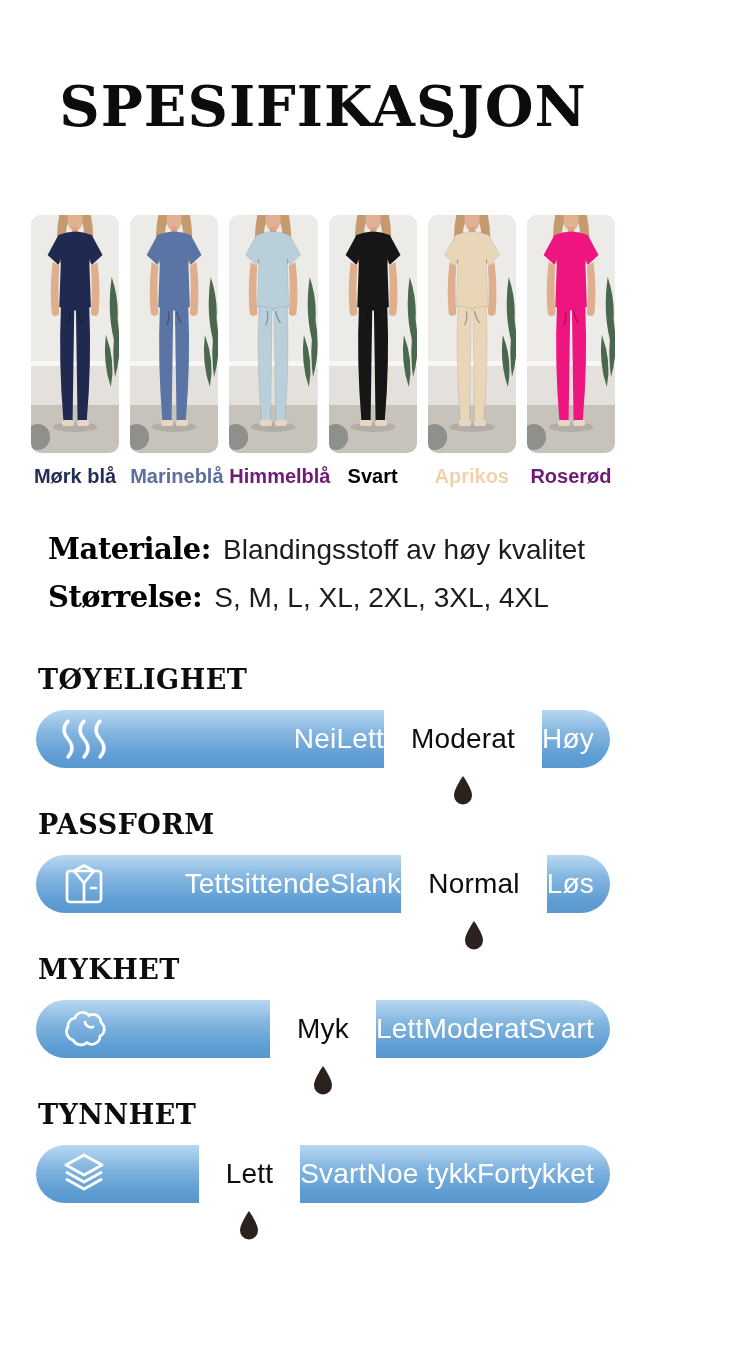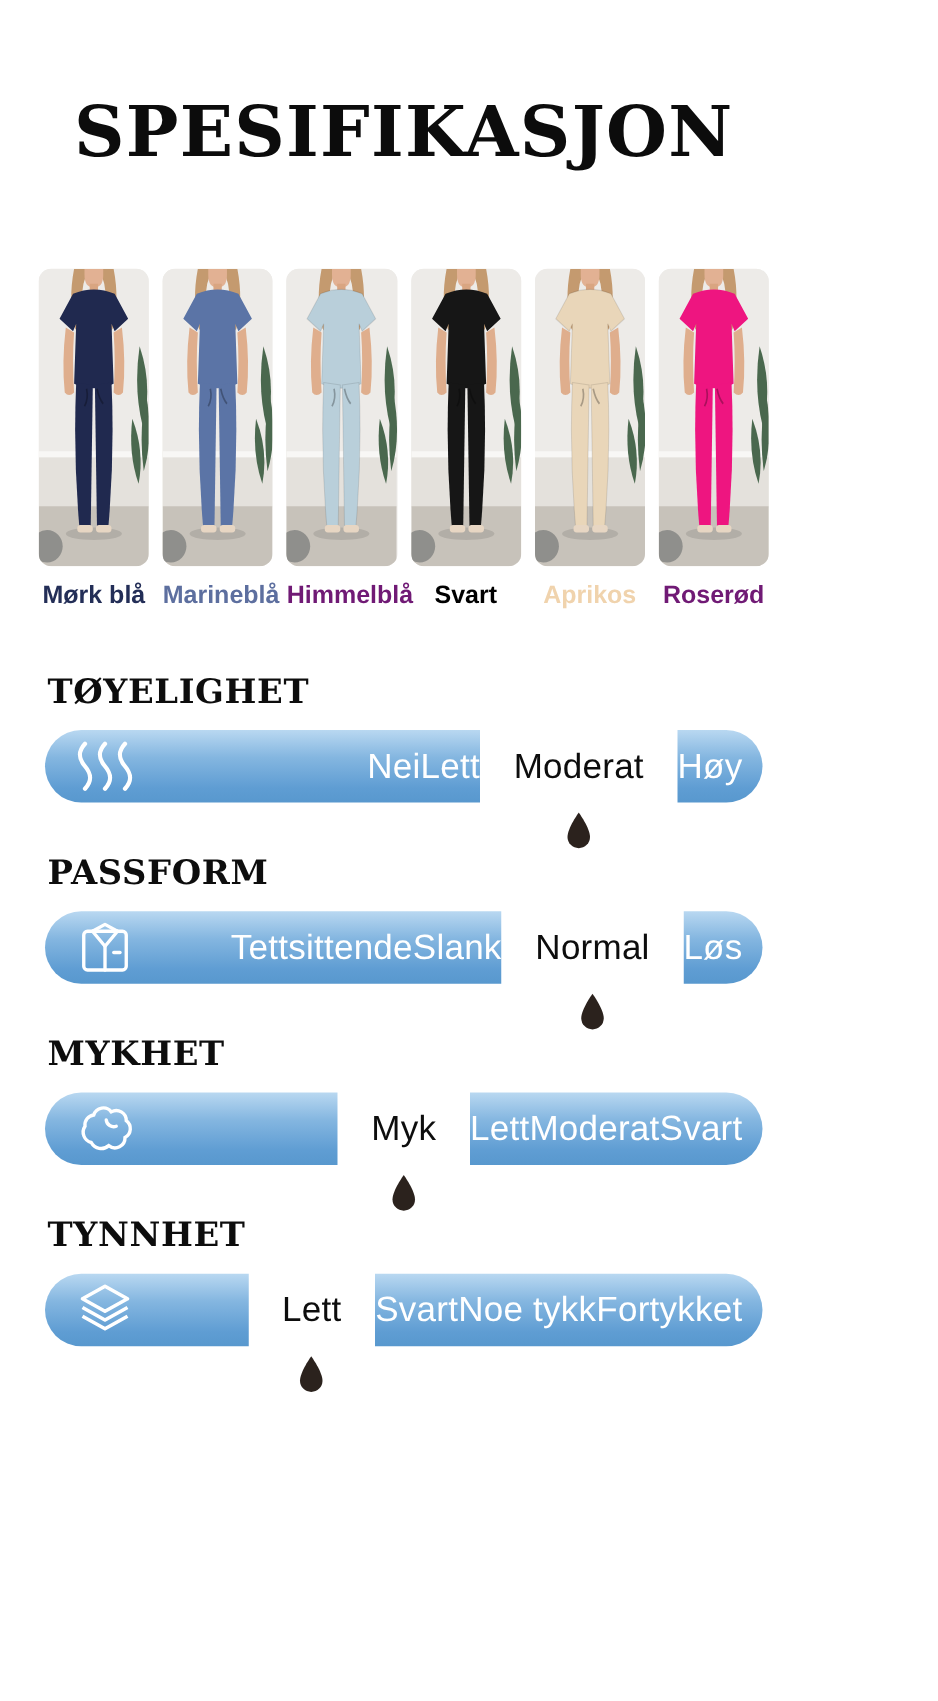"Materiale:" div.info { html: none -> <div> <div> <span>Materiale:</span> <span>Blandingsstoff av høy kvalitet</span> </div> <div> <span>Størrelse:</span> <span>S, M, L, XL, 2XL, 3XL, 4XL</span> </div> </div> }
